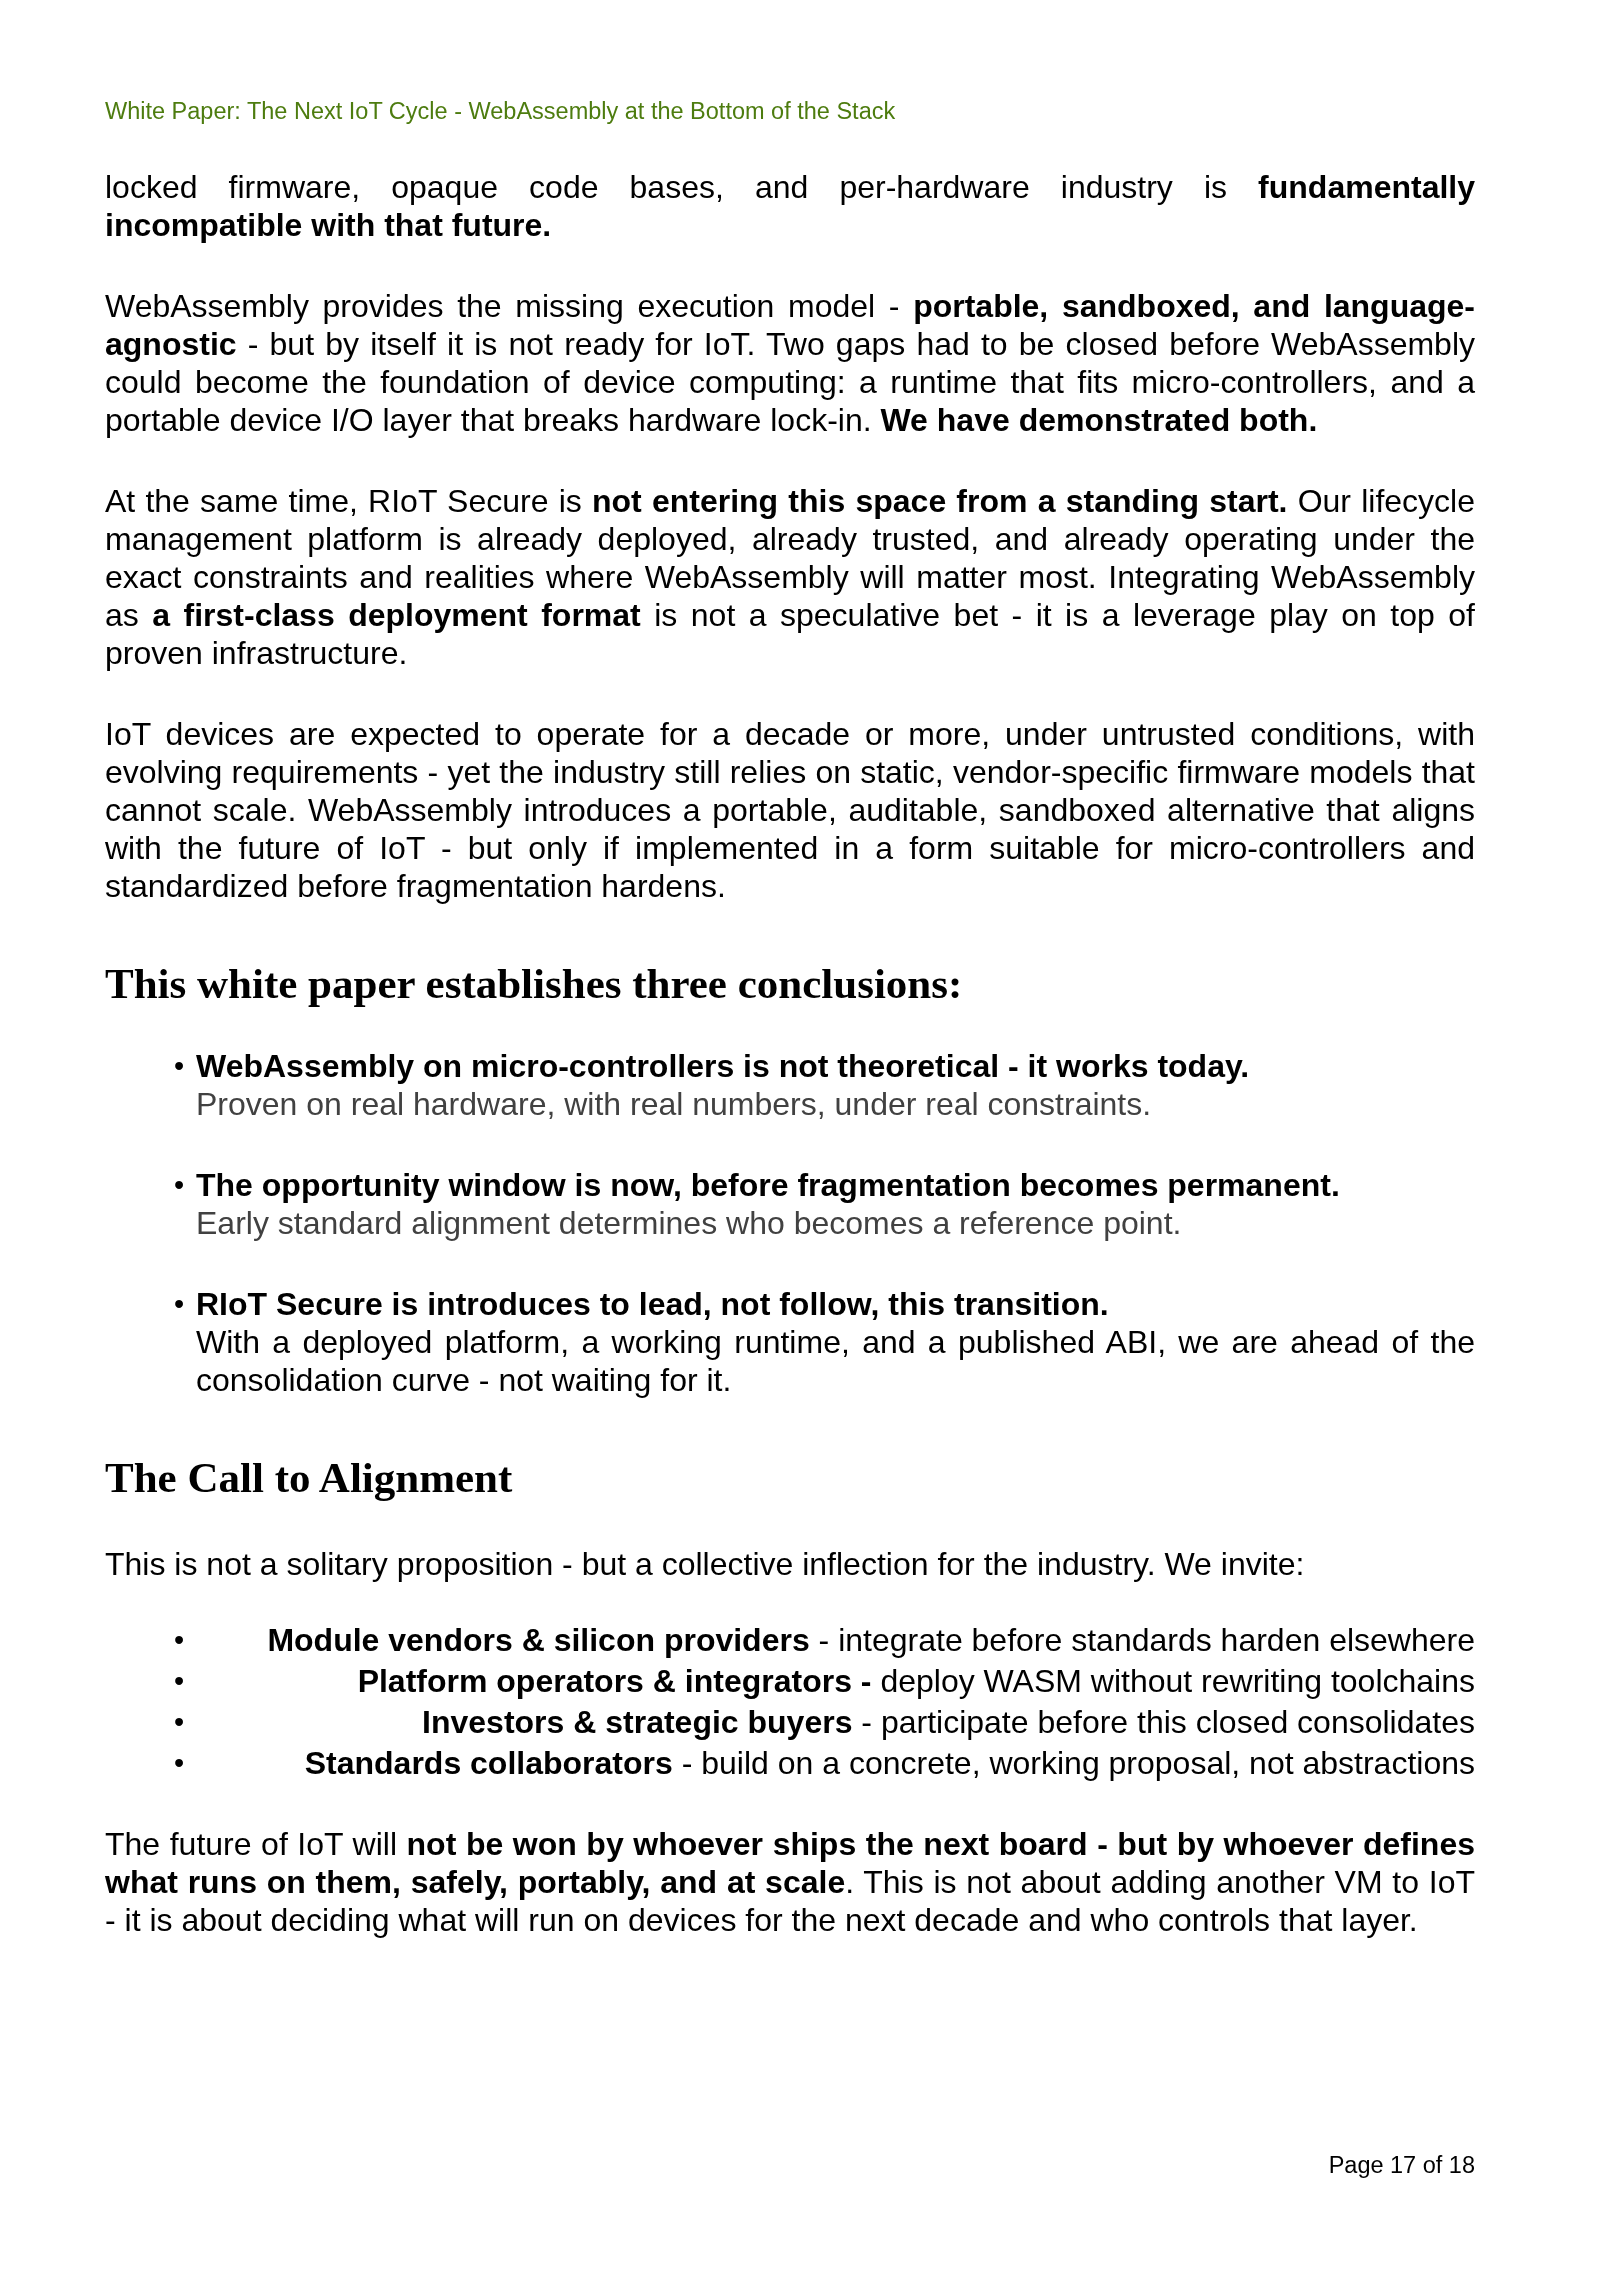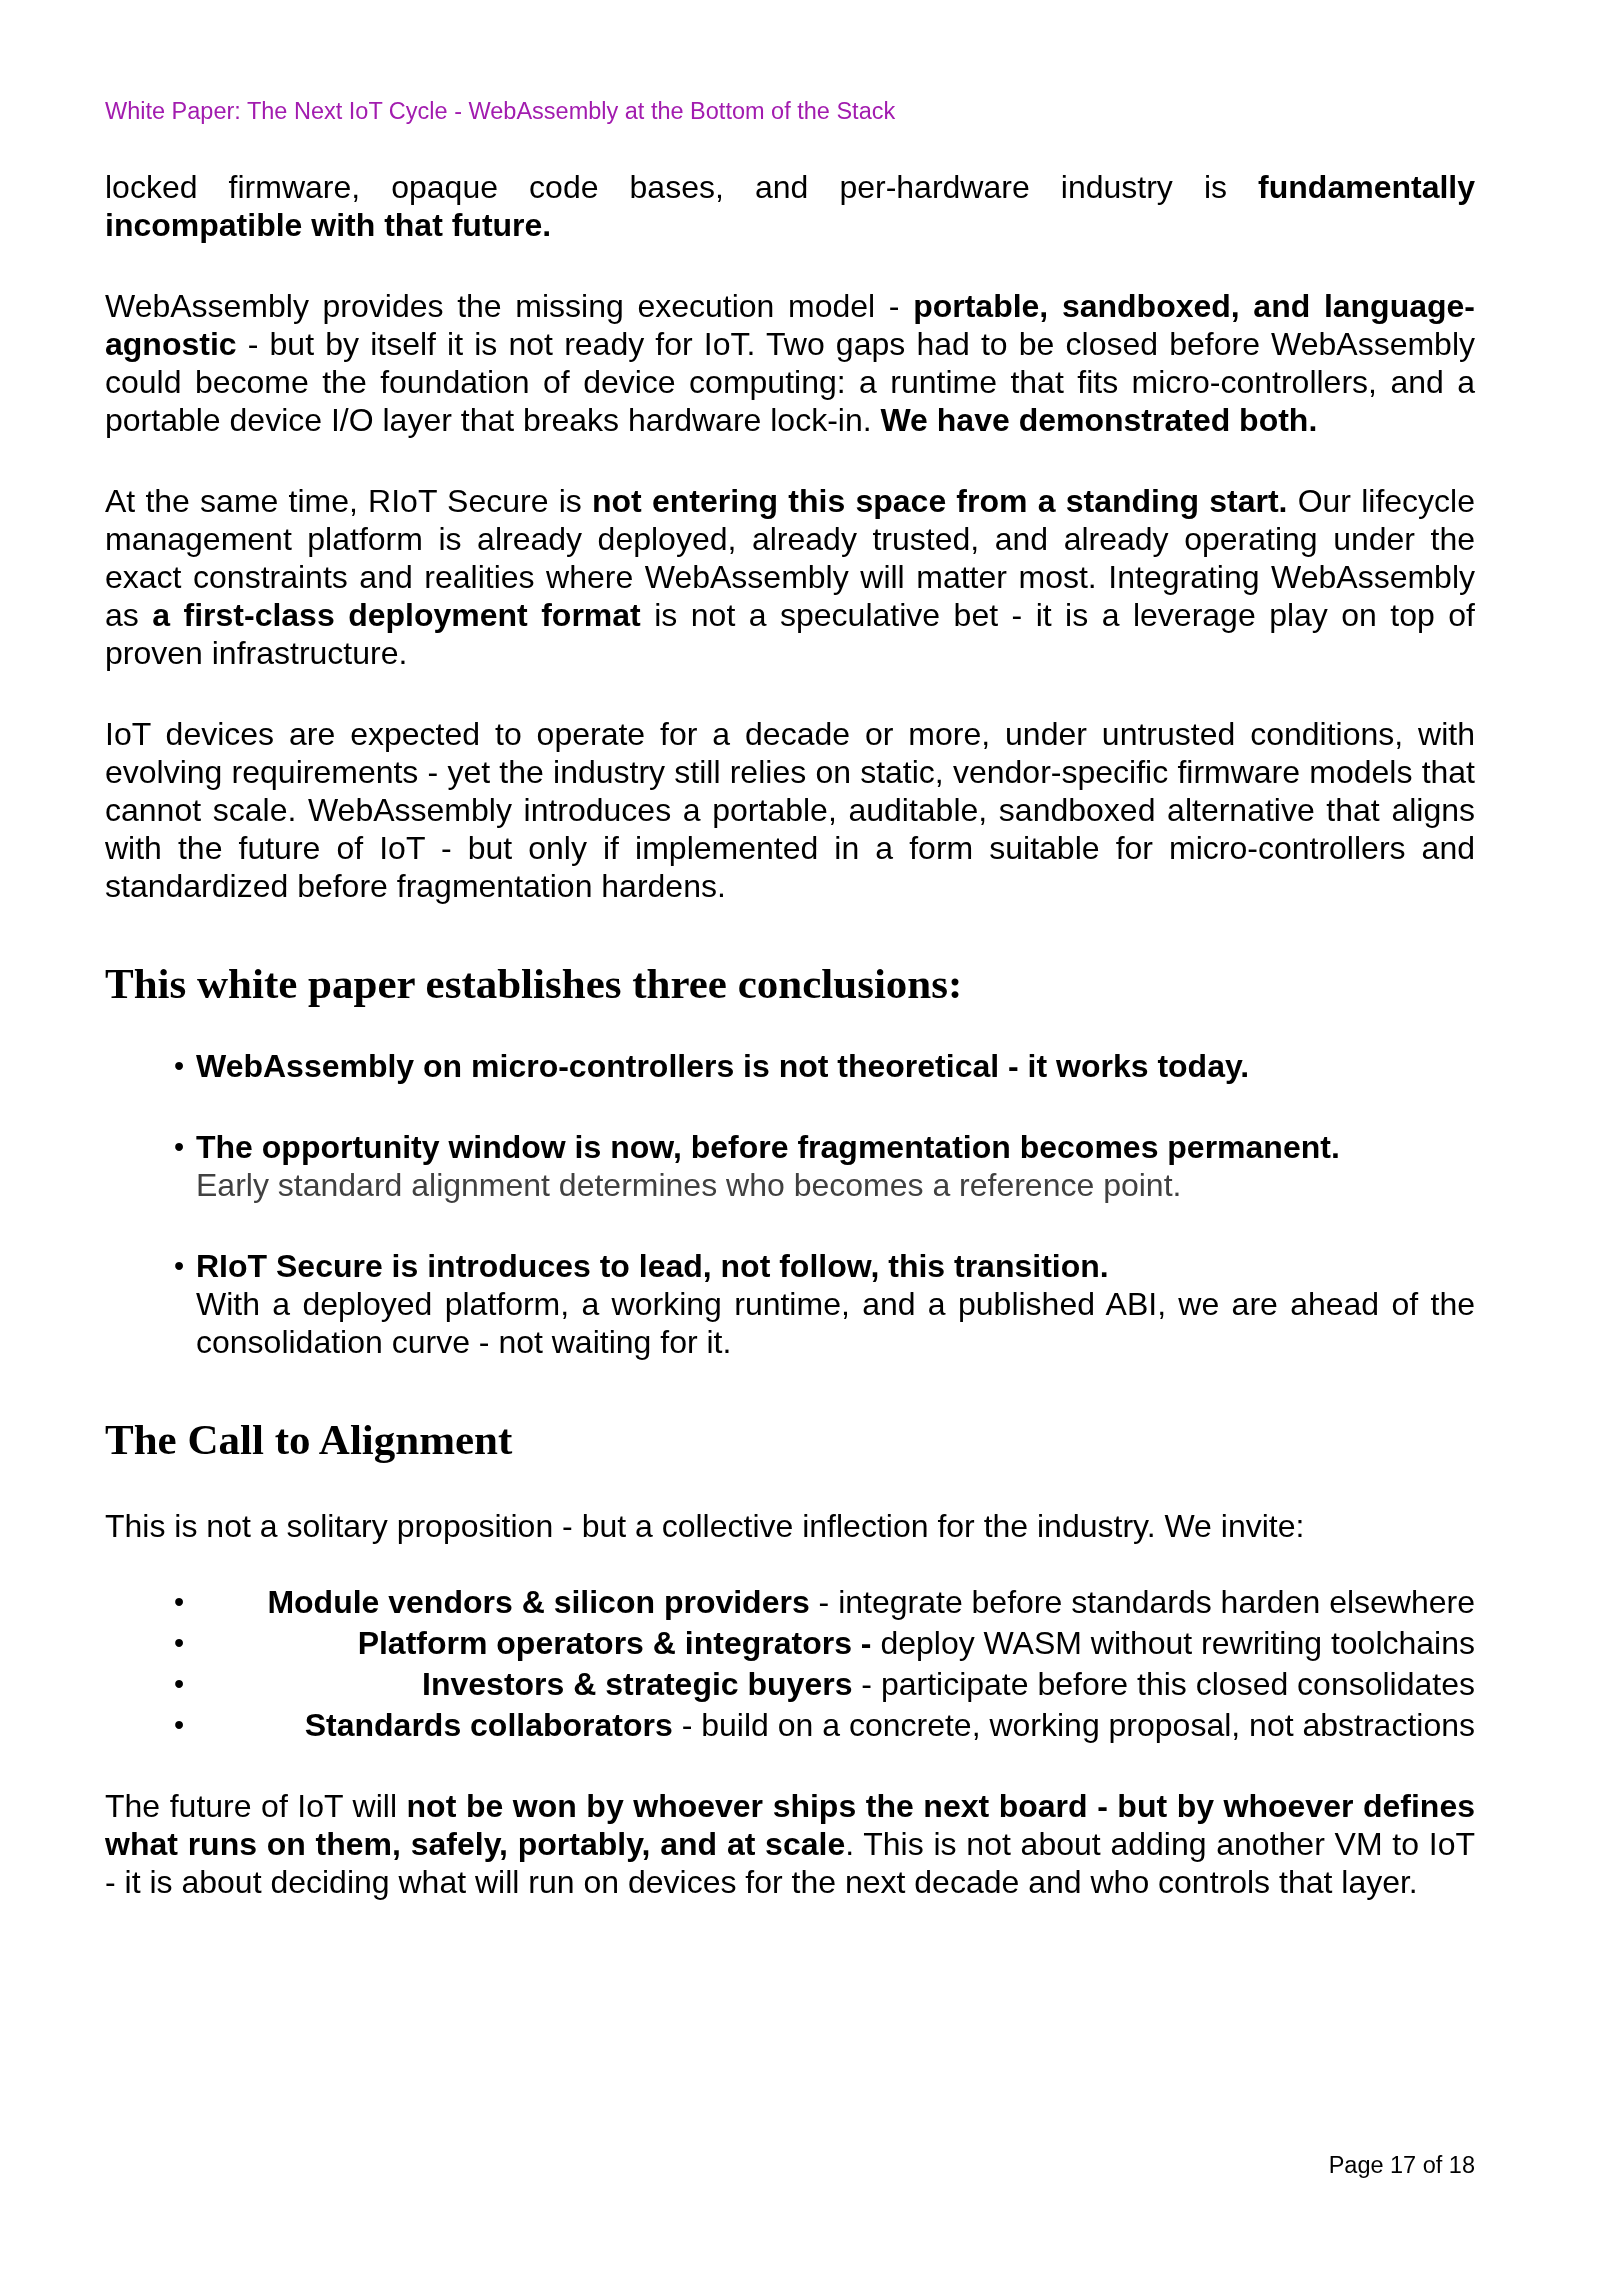"White Paper: The Next IoT" .doc-header { color: #a21caf -> #4d7c0f }
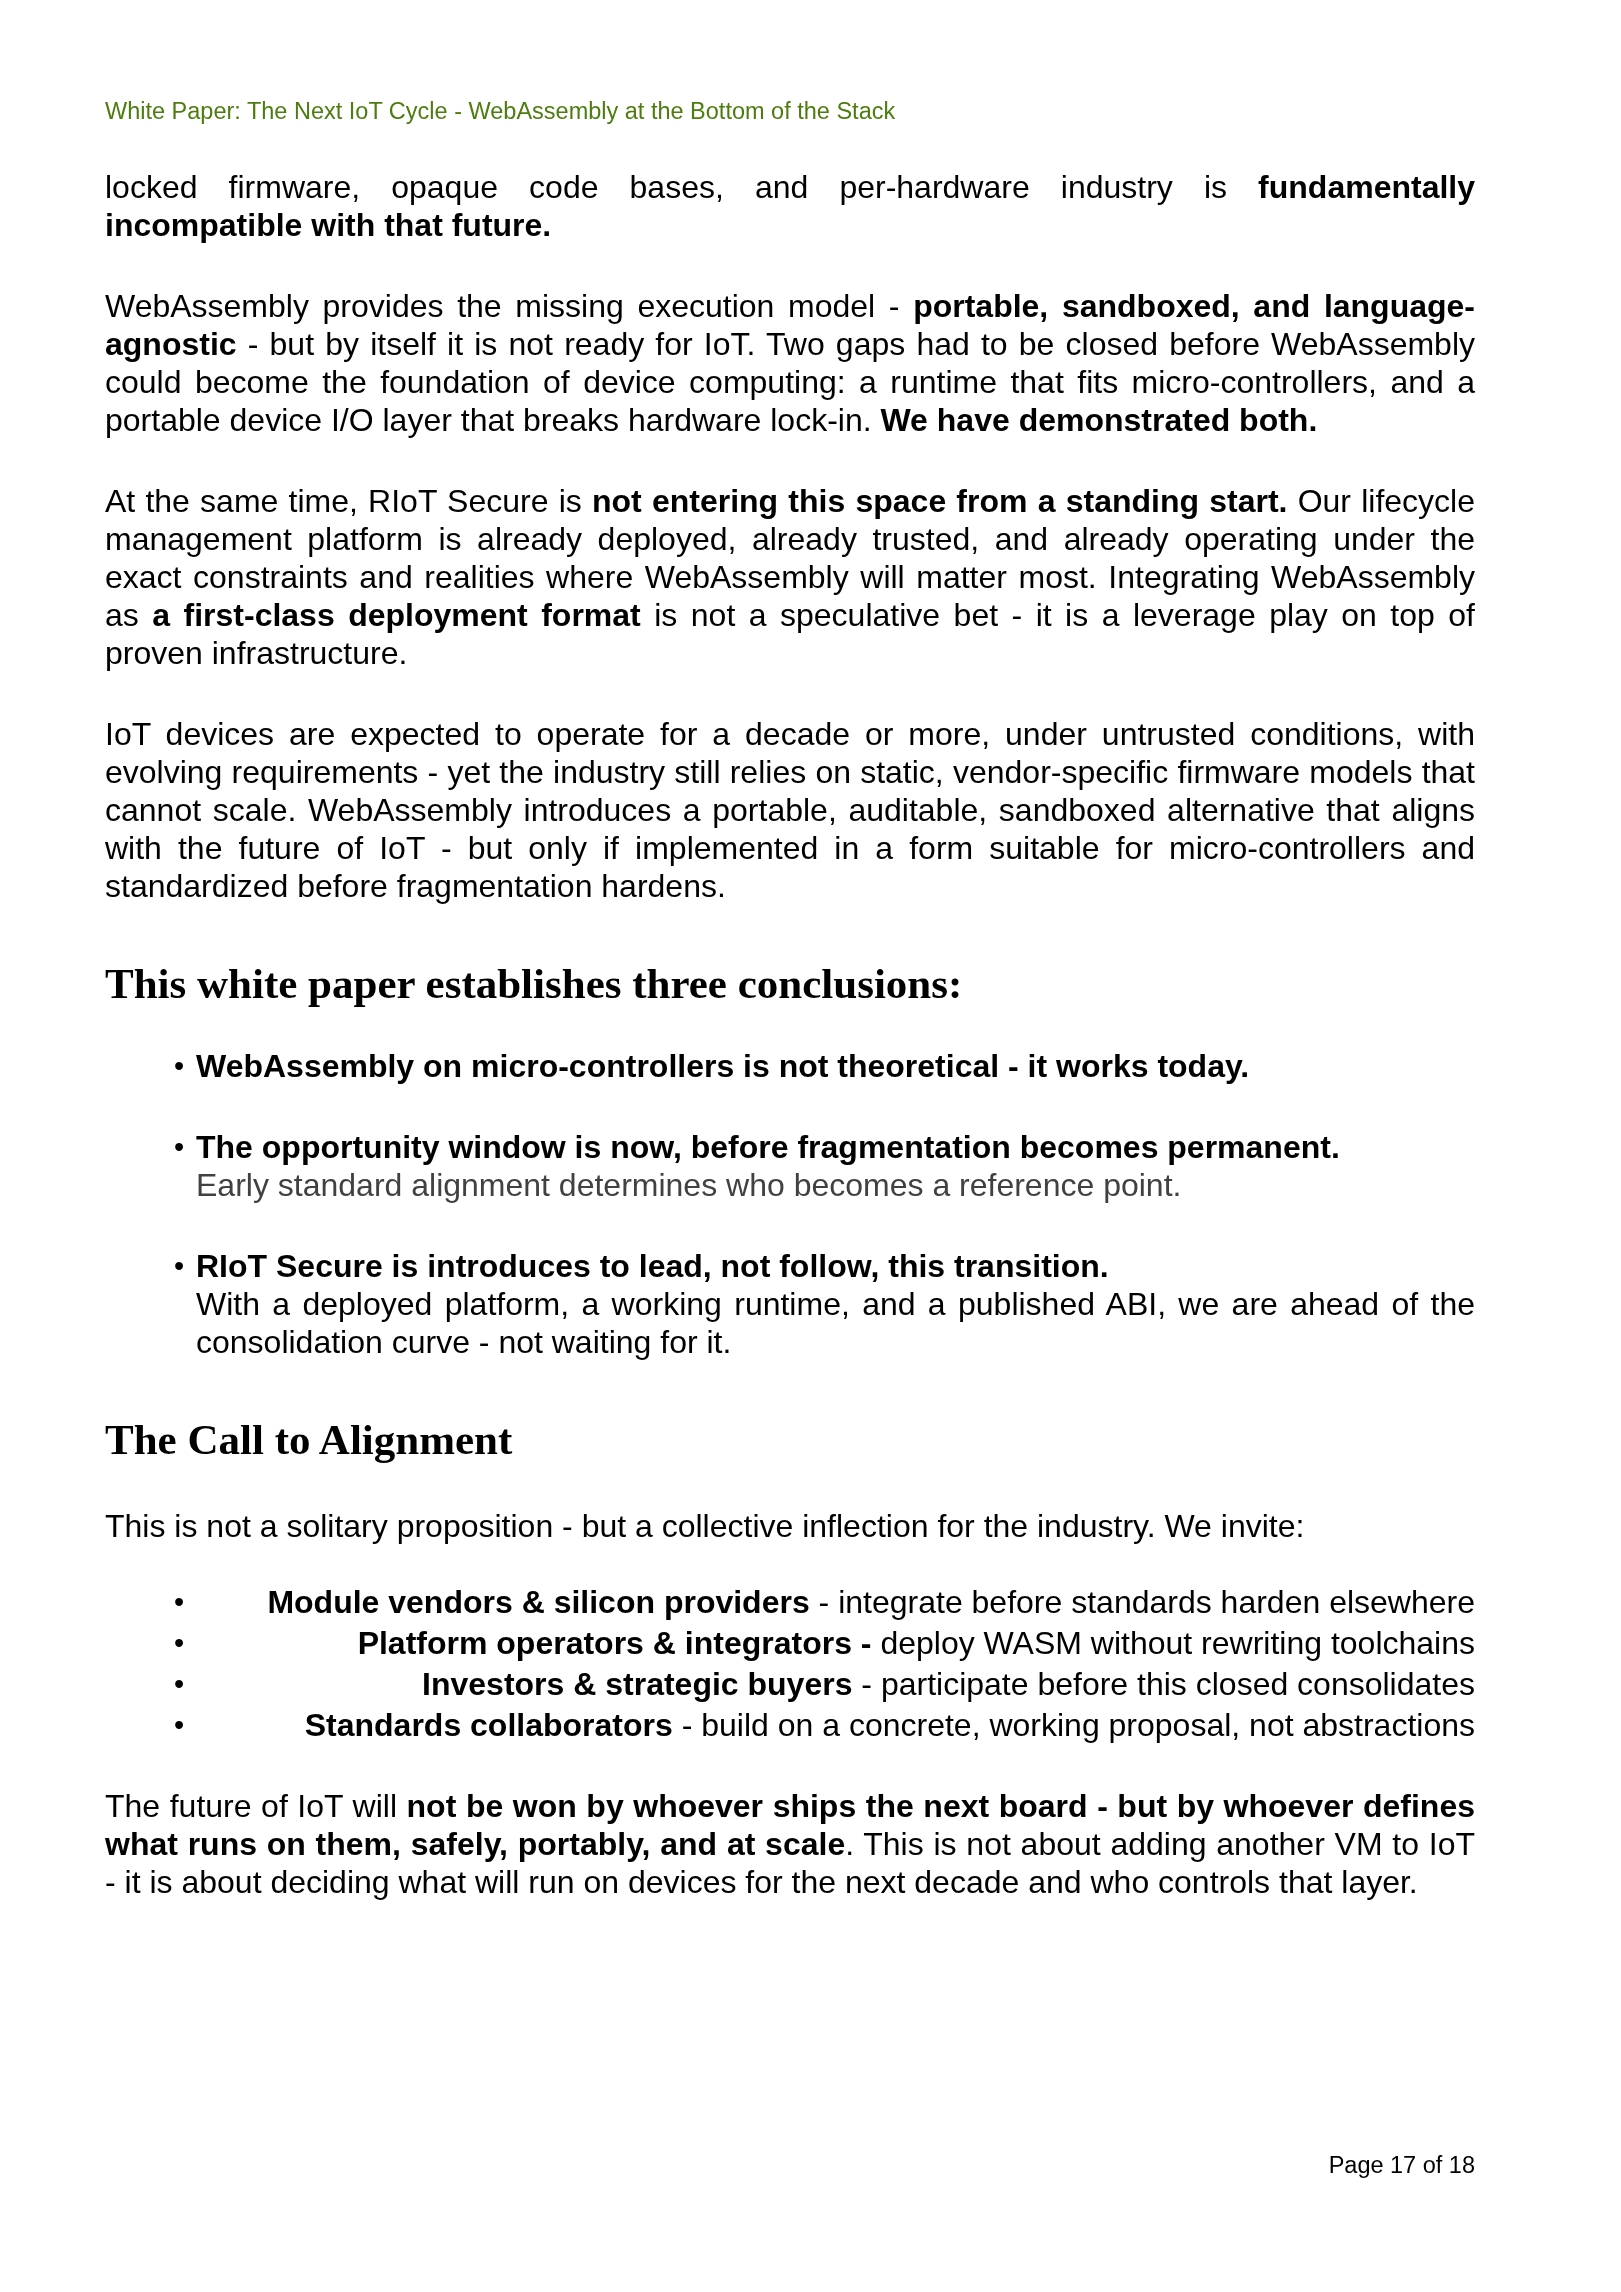"Proven on real hardware, with" span.item-sub { html: none -> <span>Proven on real hardware, with real numbers, under real constraints.</span> }
